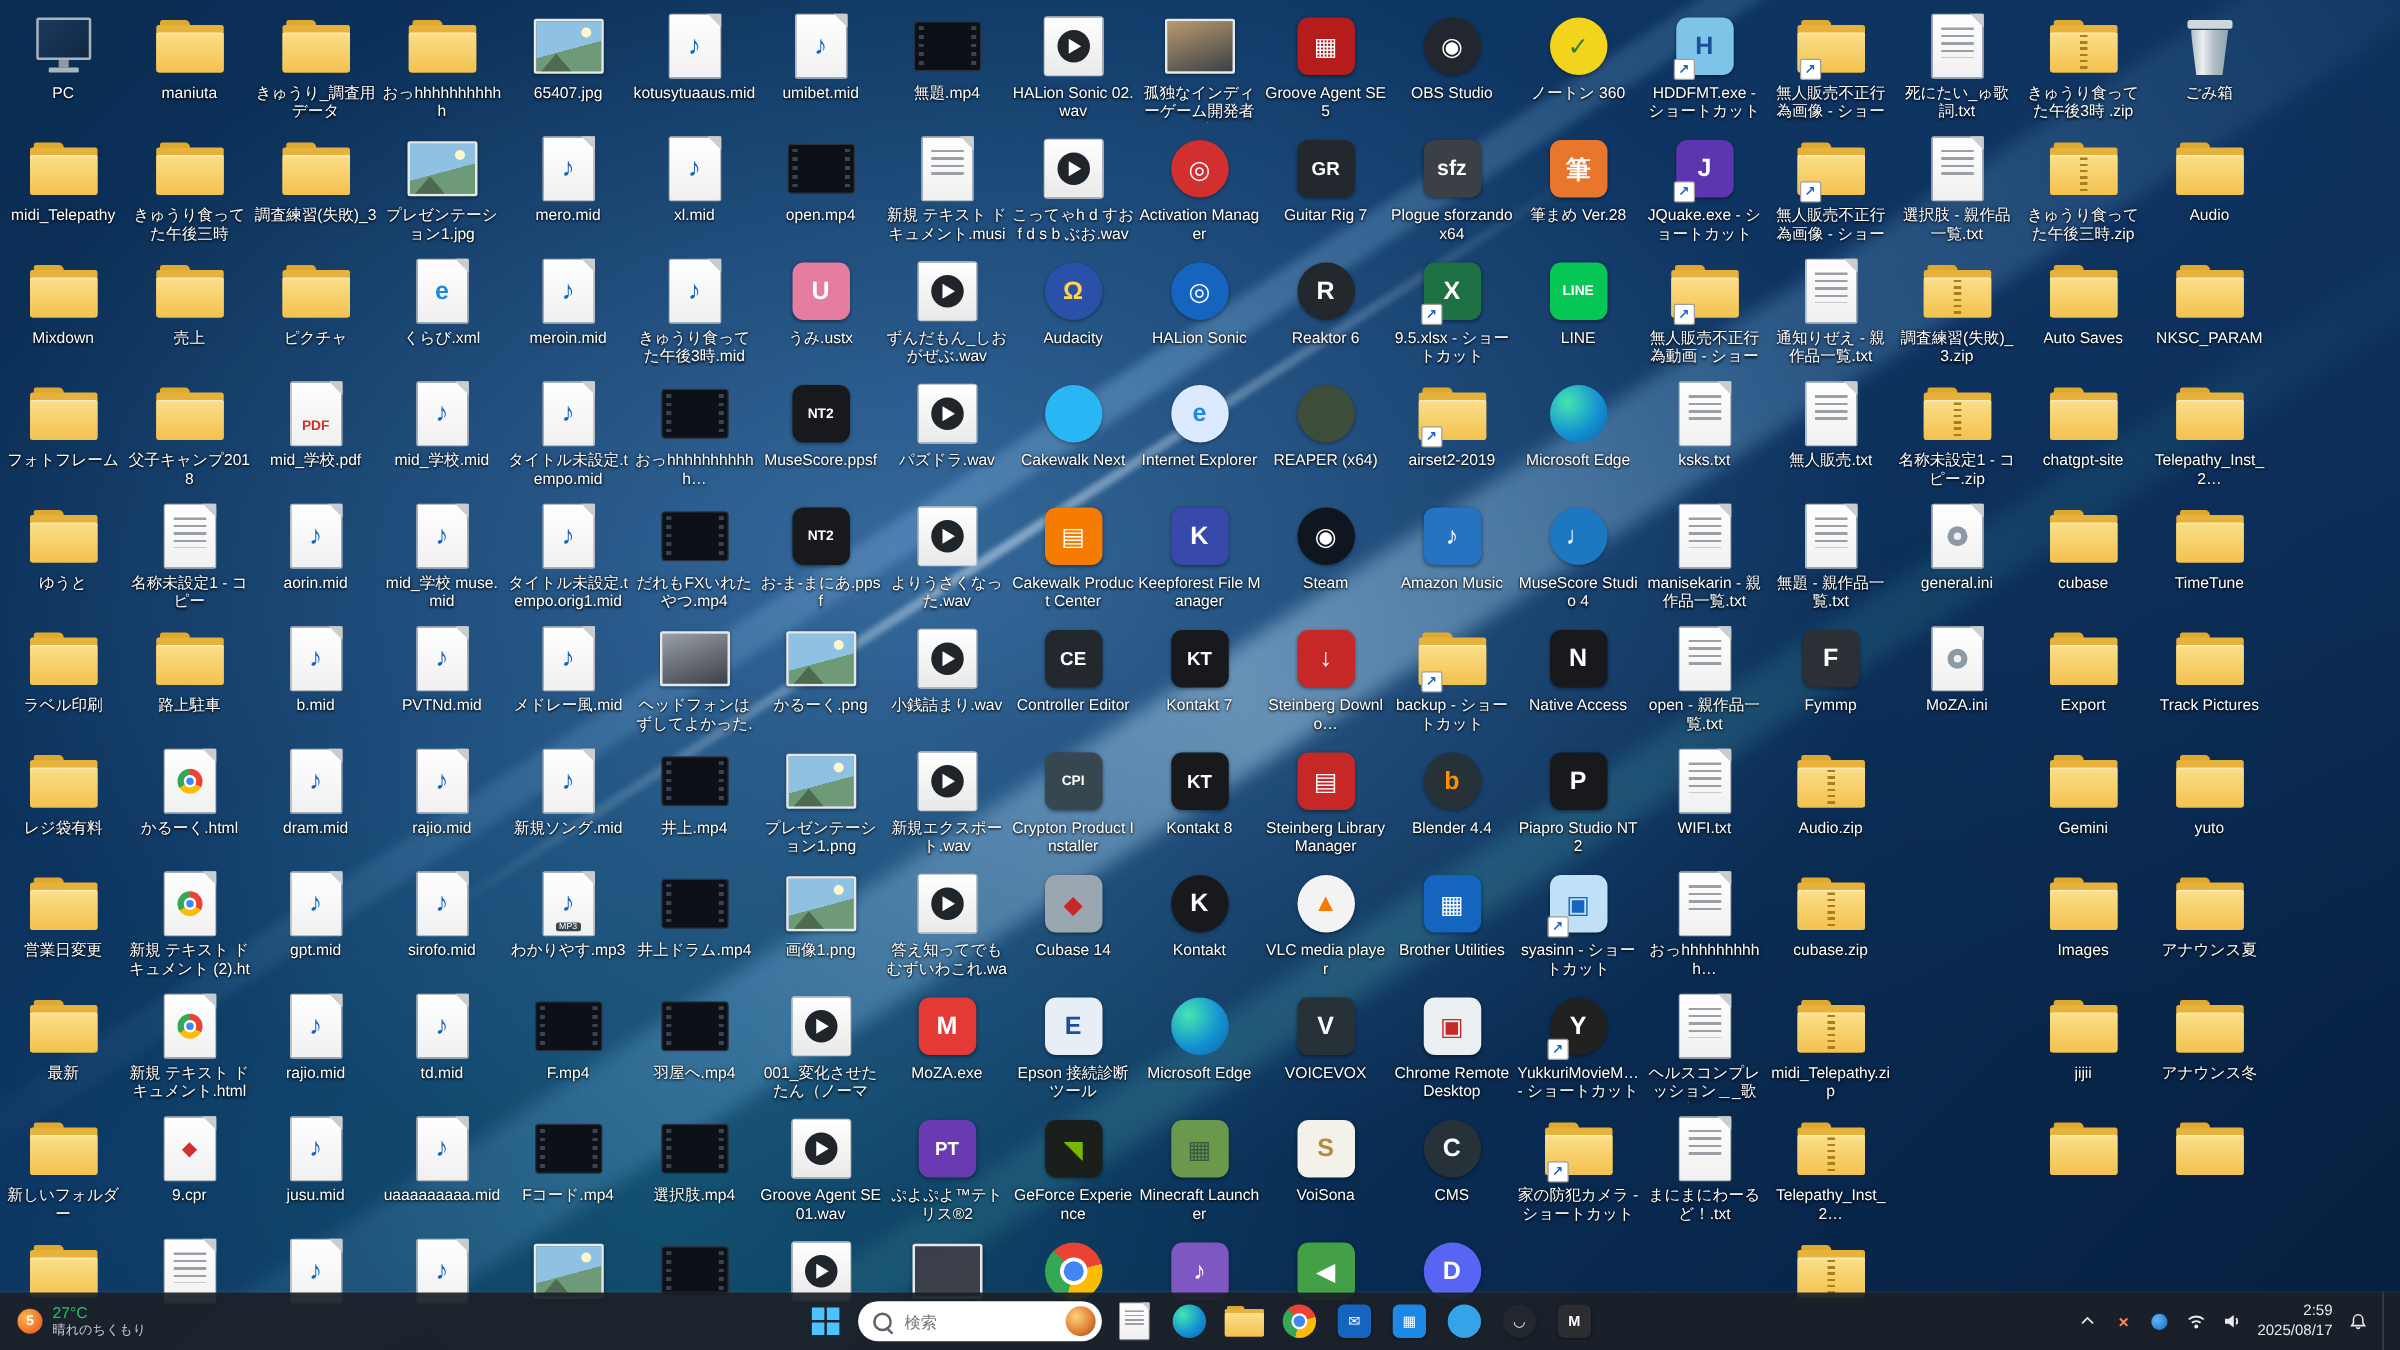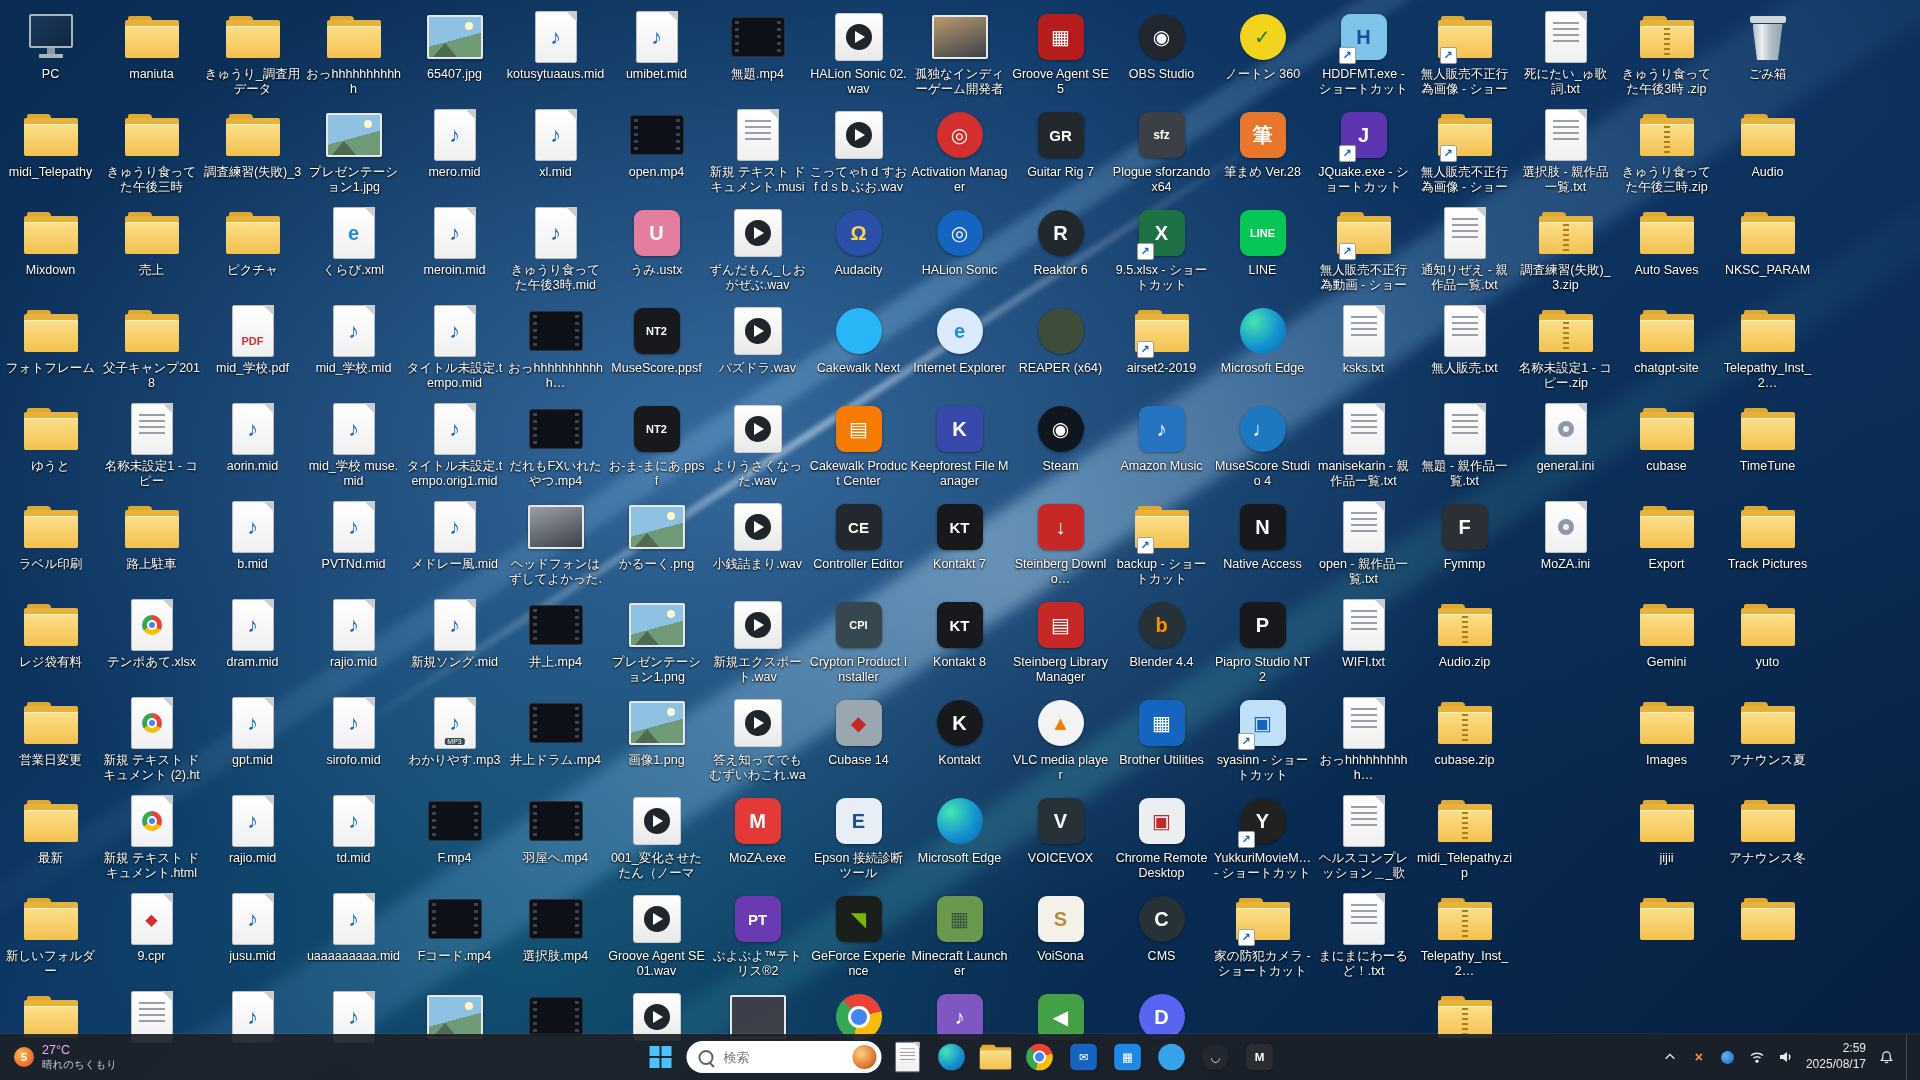"sfz" span { font-size: 12px -> 17px }
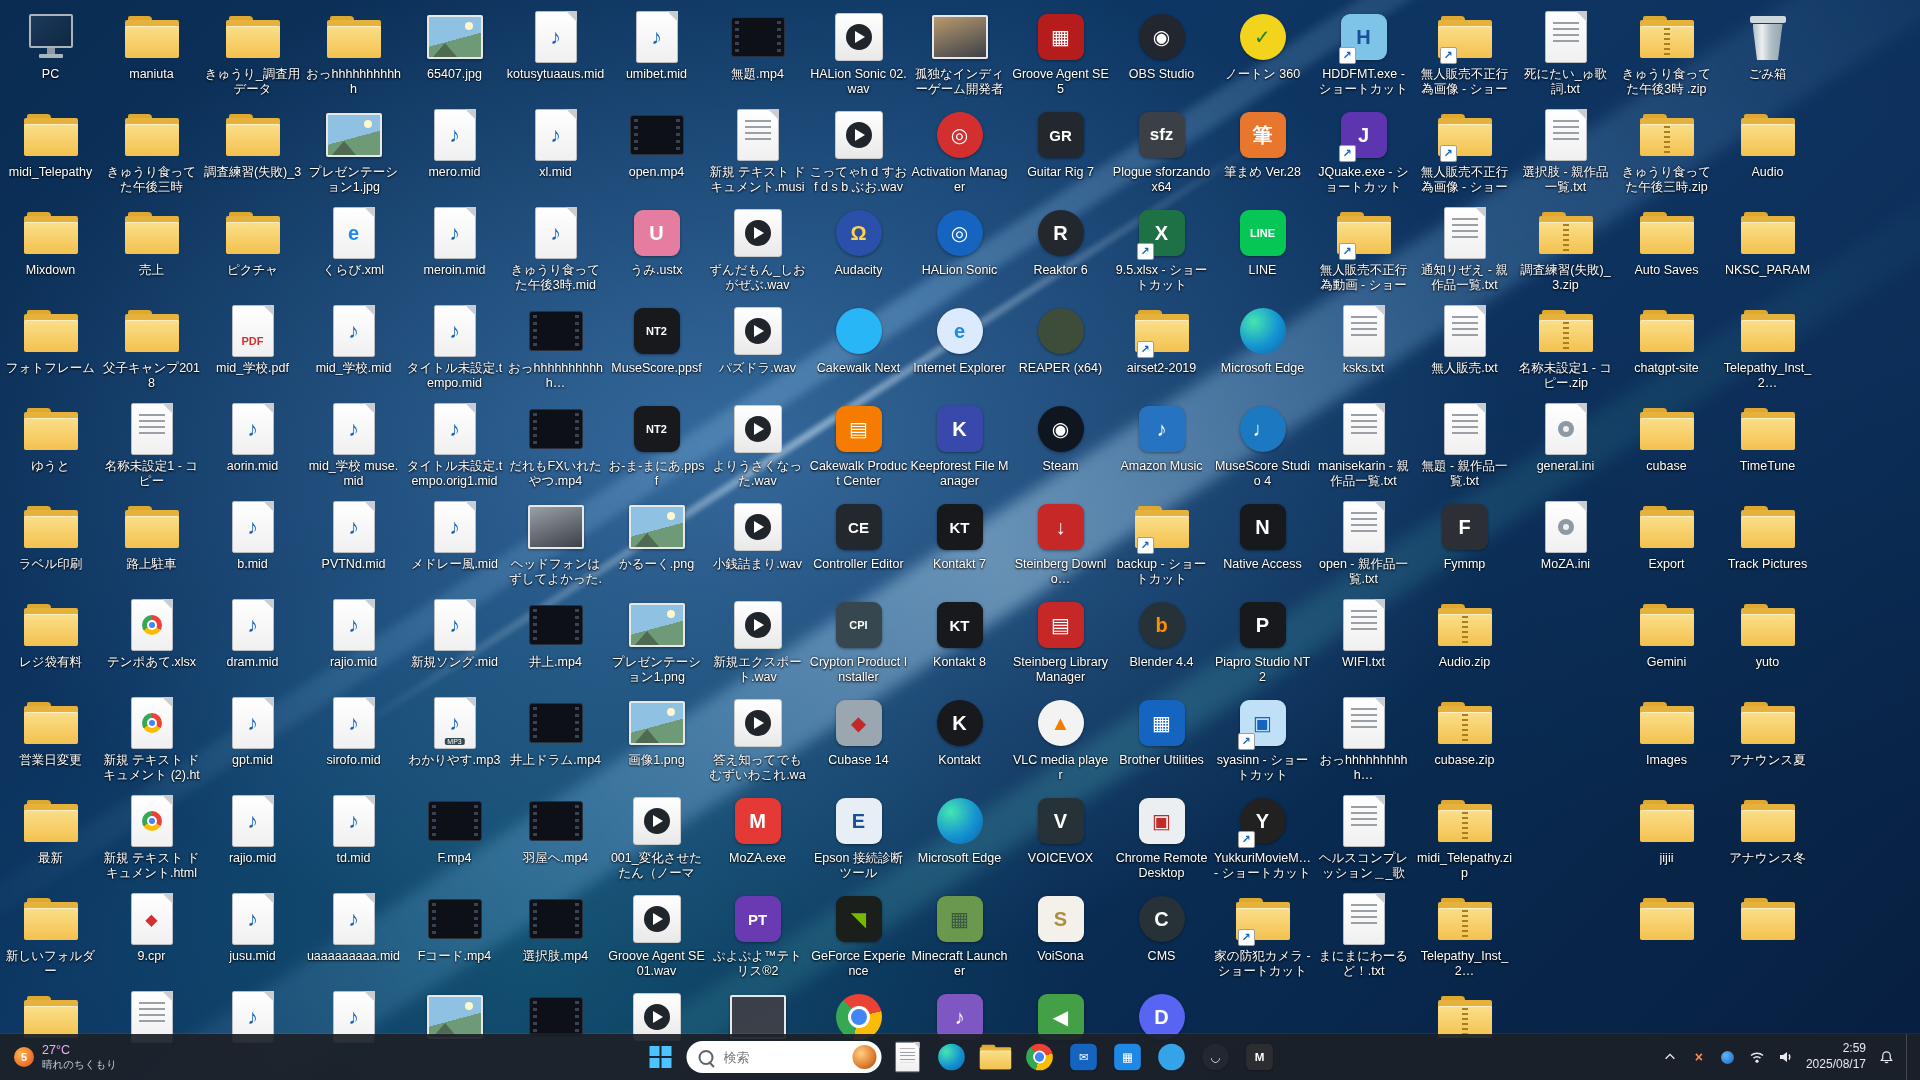"テンポあて.xlsx" div.lbl { text: テンポあて.xlsx -> かるーく.html }
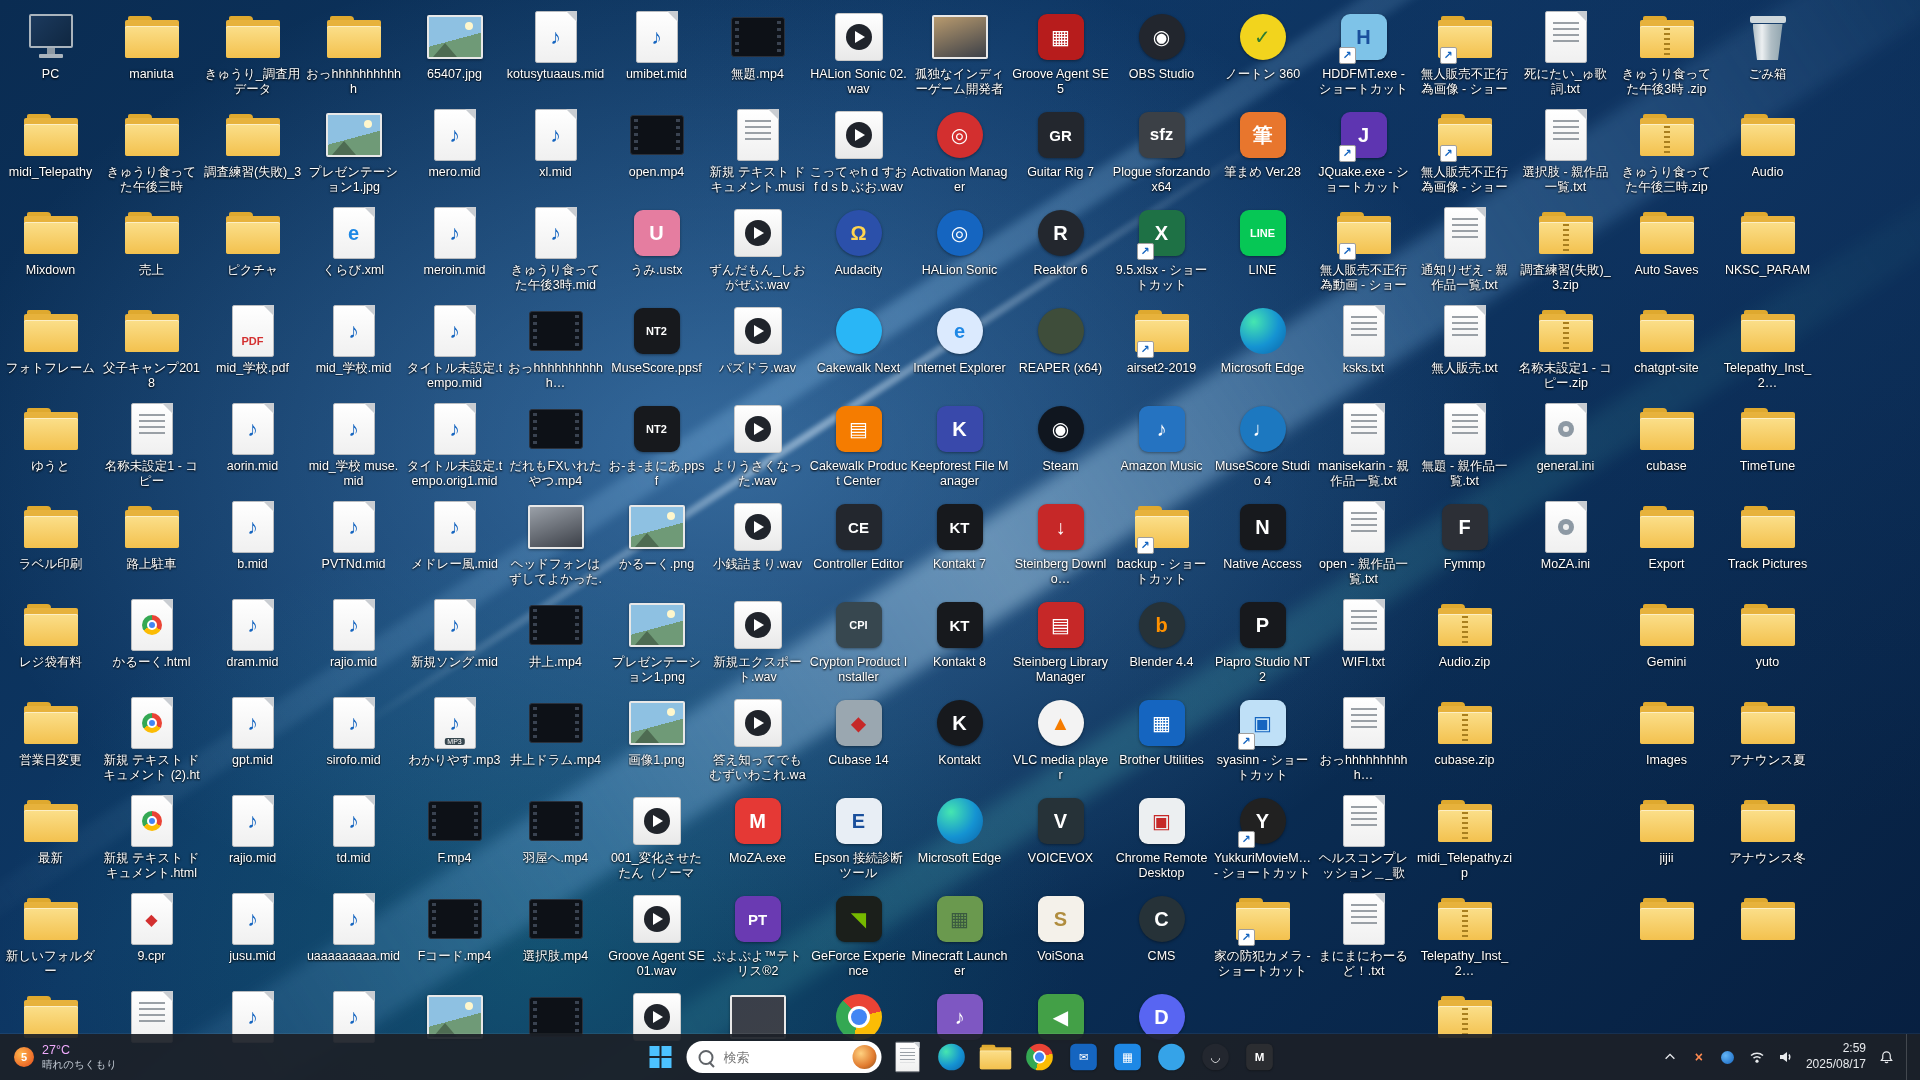"27°C" .wtemp { color: #f0abfc -> #22c55e }
